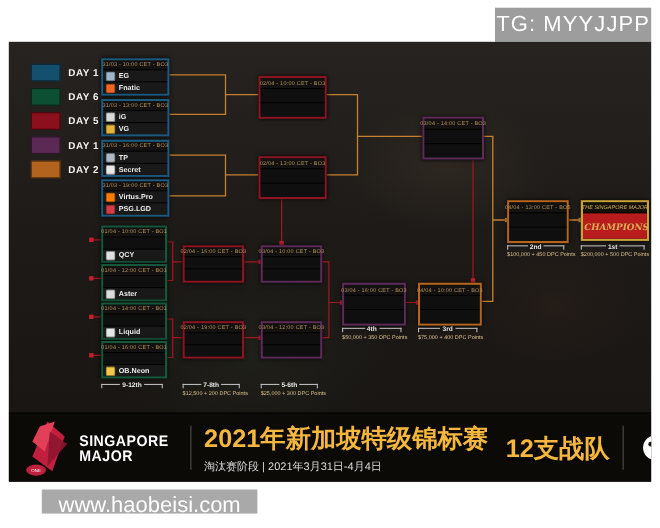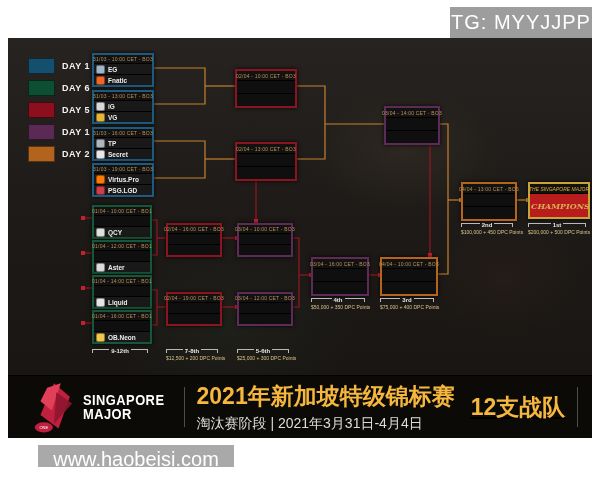"SINGAPORE" .banner { padding: 0 23px -> 0 12px }
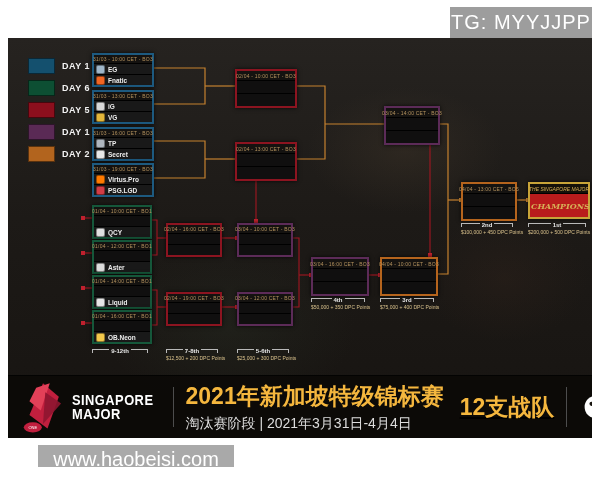"淘汰赛阶段 | 2021年3月31日-4月4日" .cn-sub { font-size: 14px -> 10px }
